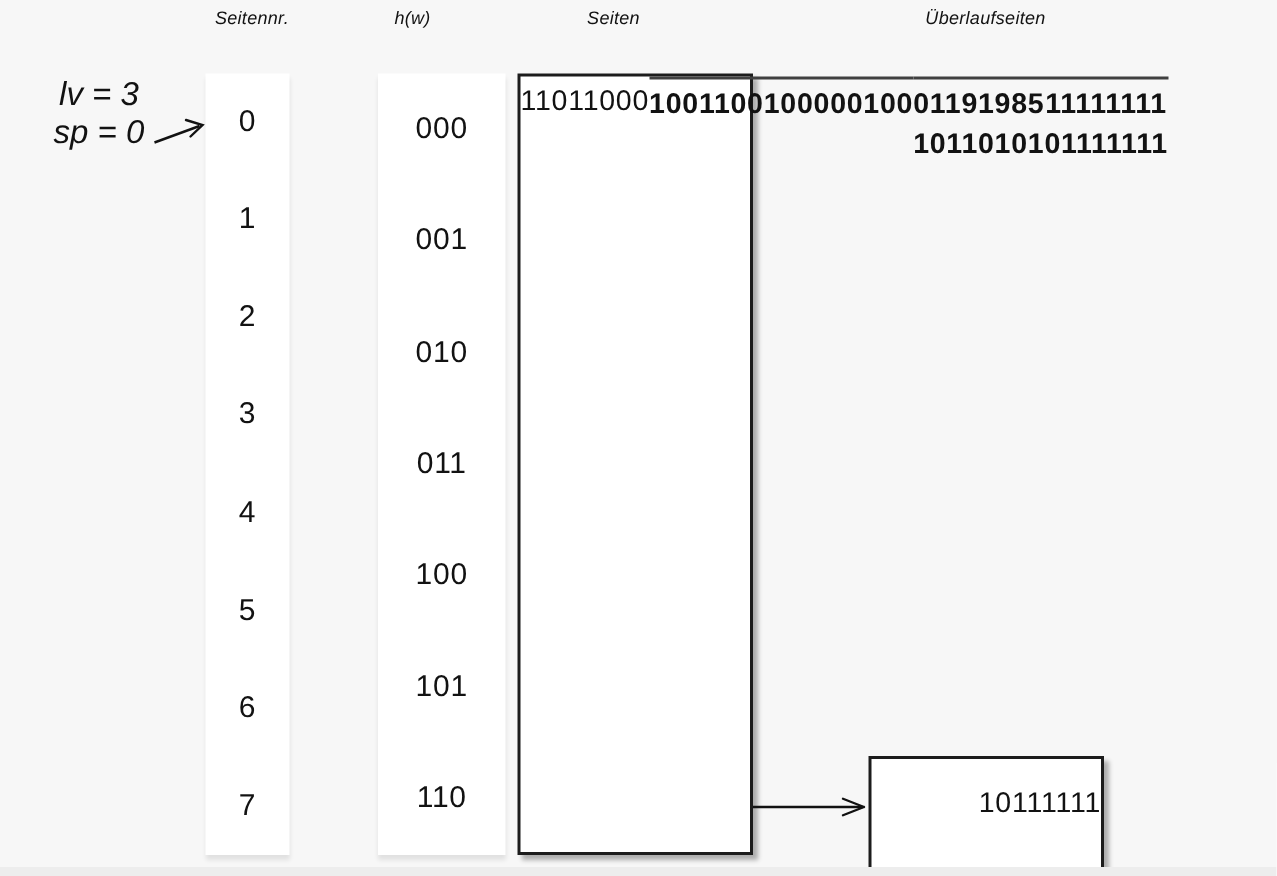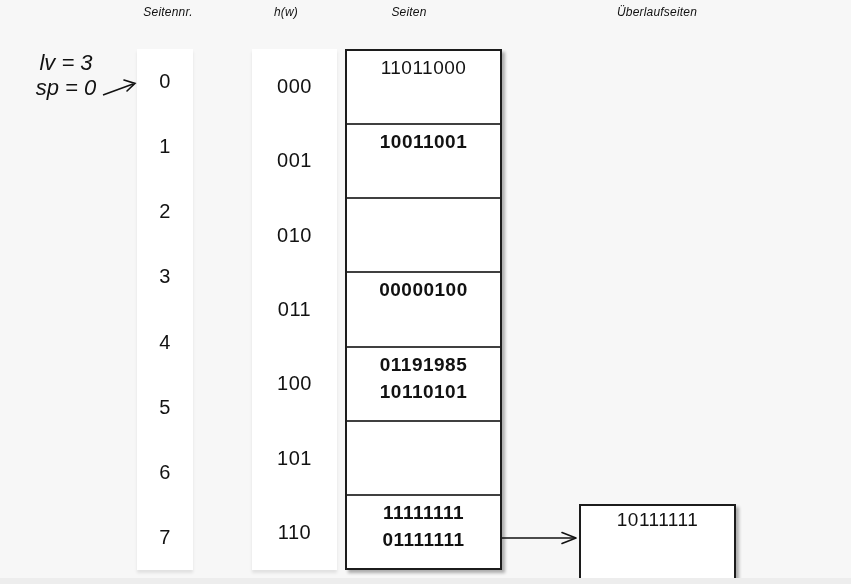"h(w)" .hdr-hw { left: 286px -> 275px }
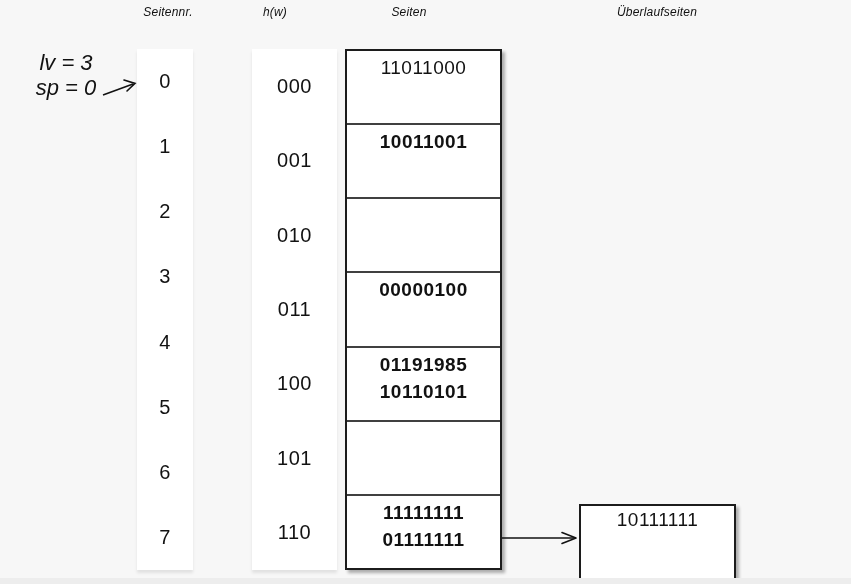"11011000" .pages { flex-direction: column -> none }
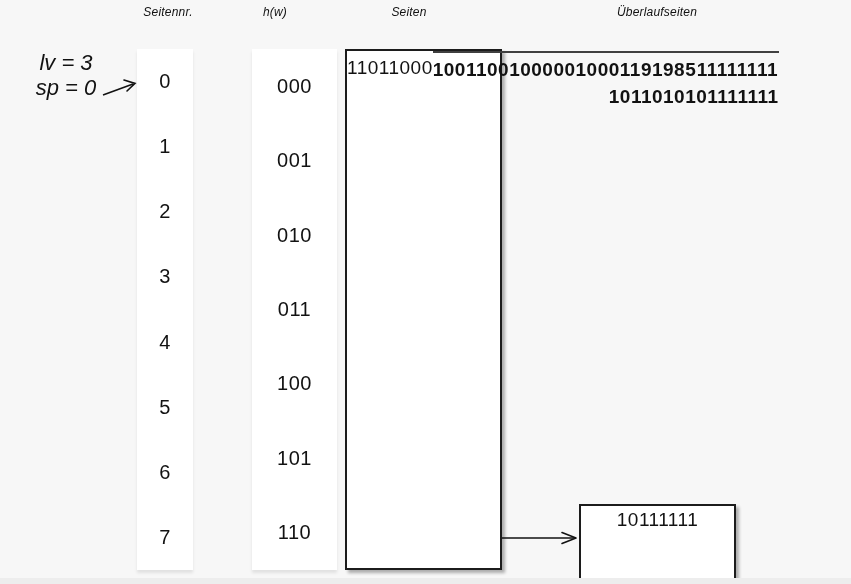"10111111" .overflow { padding-top: 0 -> 16px; text-align: center -> right }
